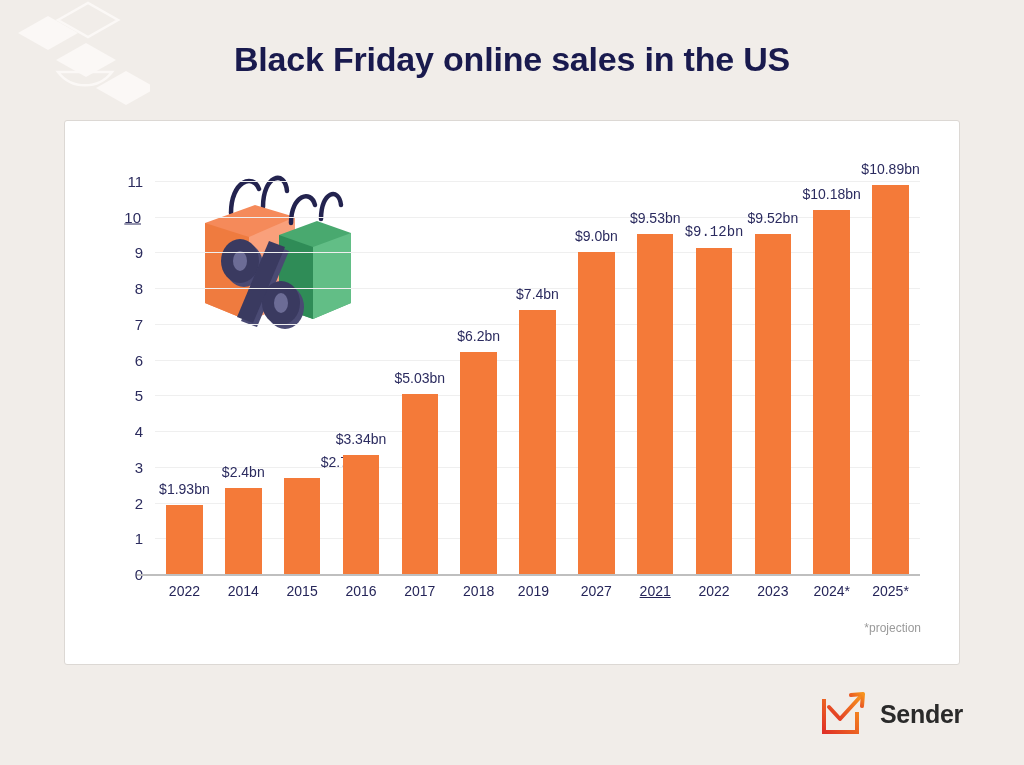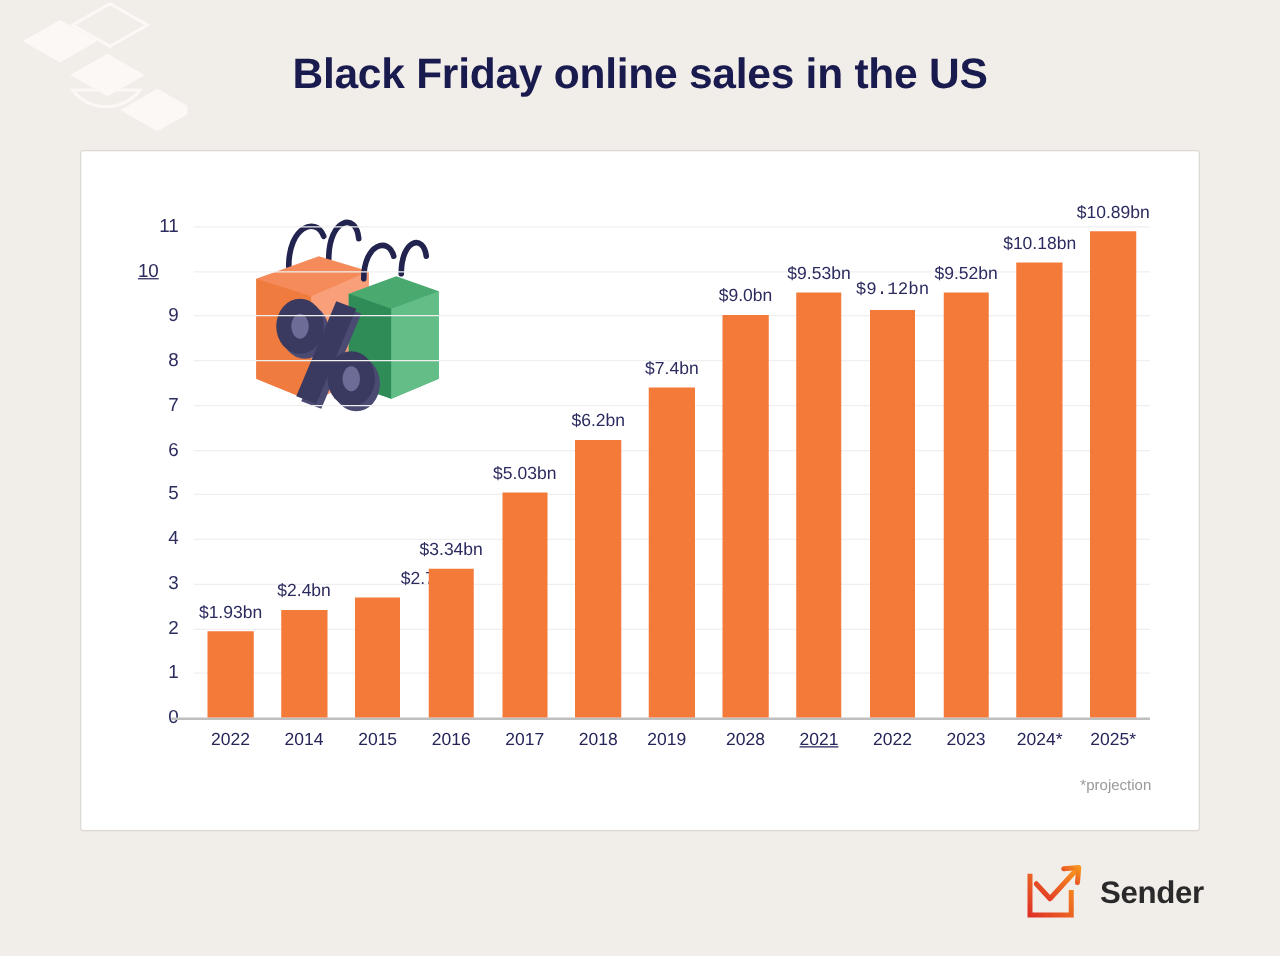"10" div.ytick { left: 22px -> 36px }
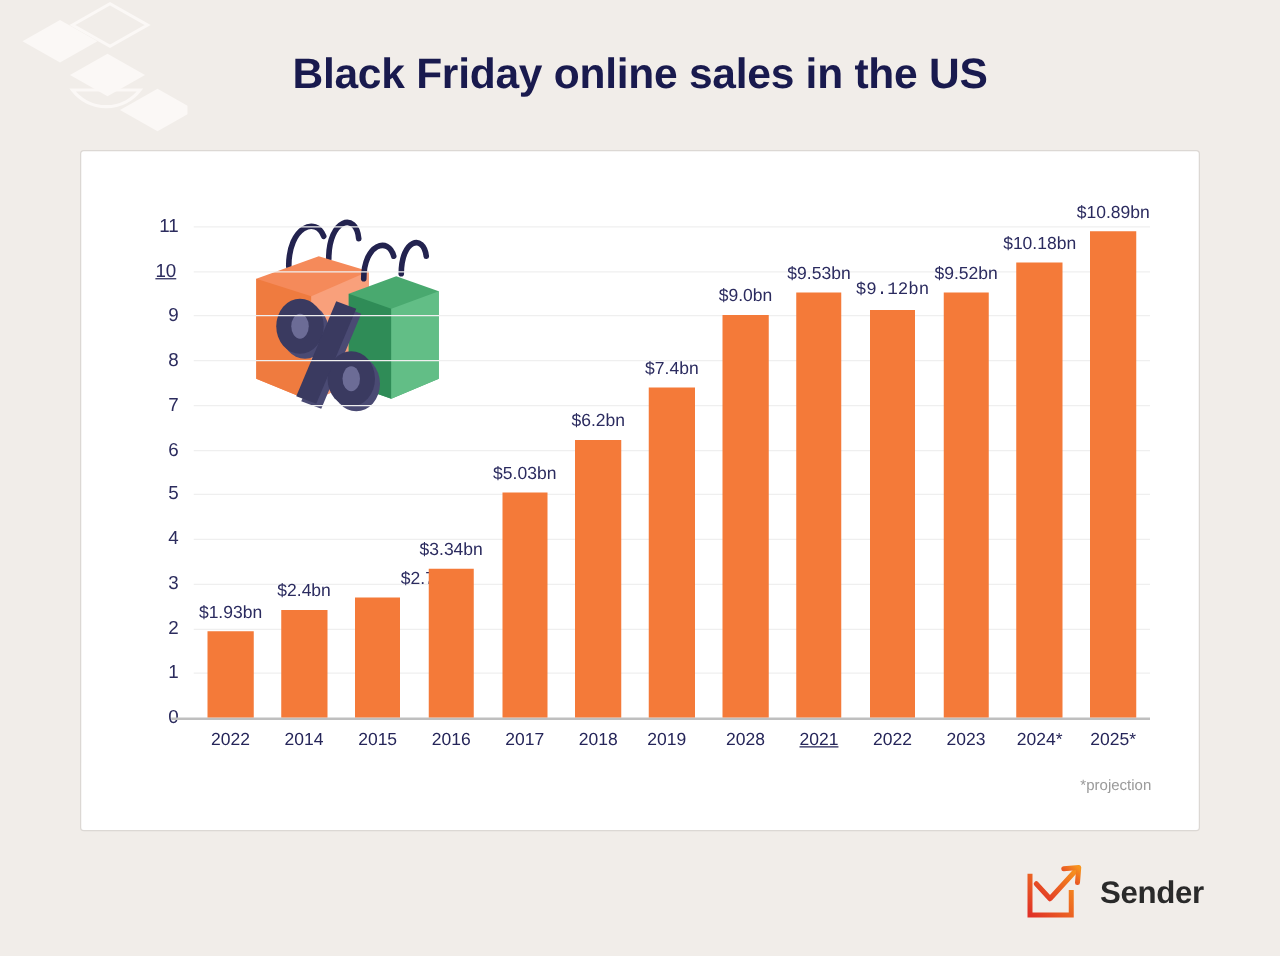"2028" div.xtick { text: 2028 -> 2027 }
